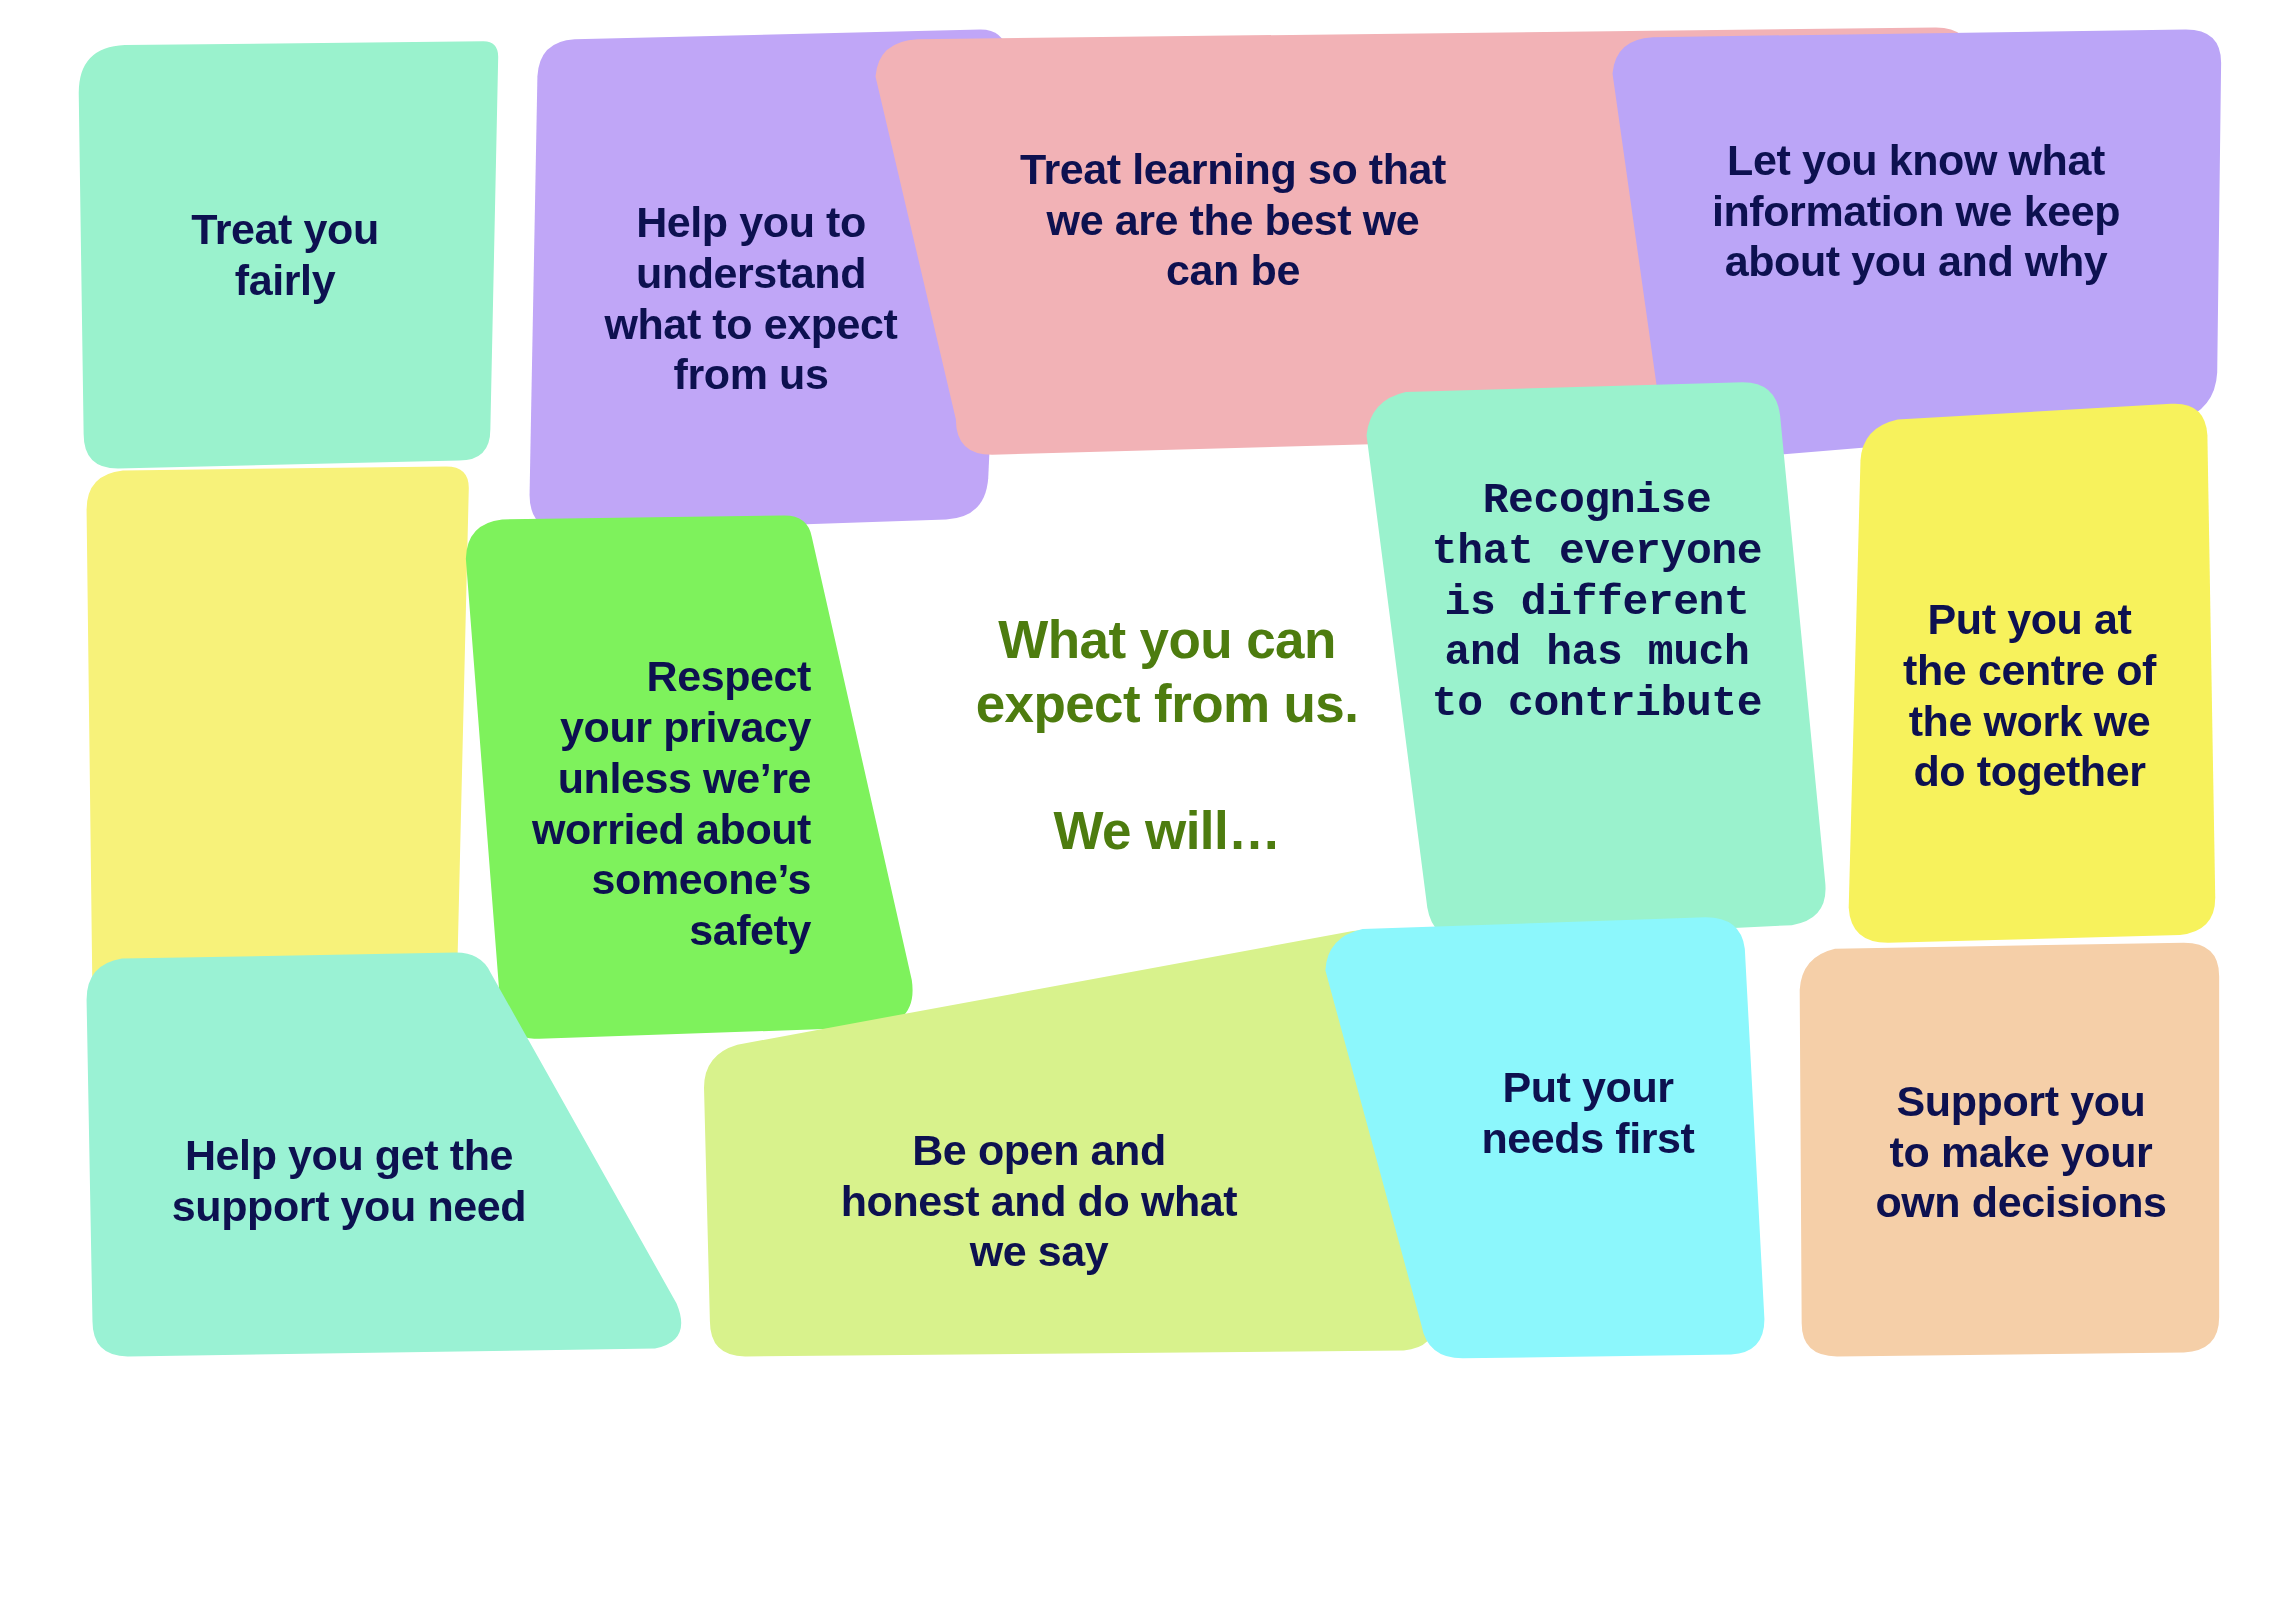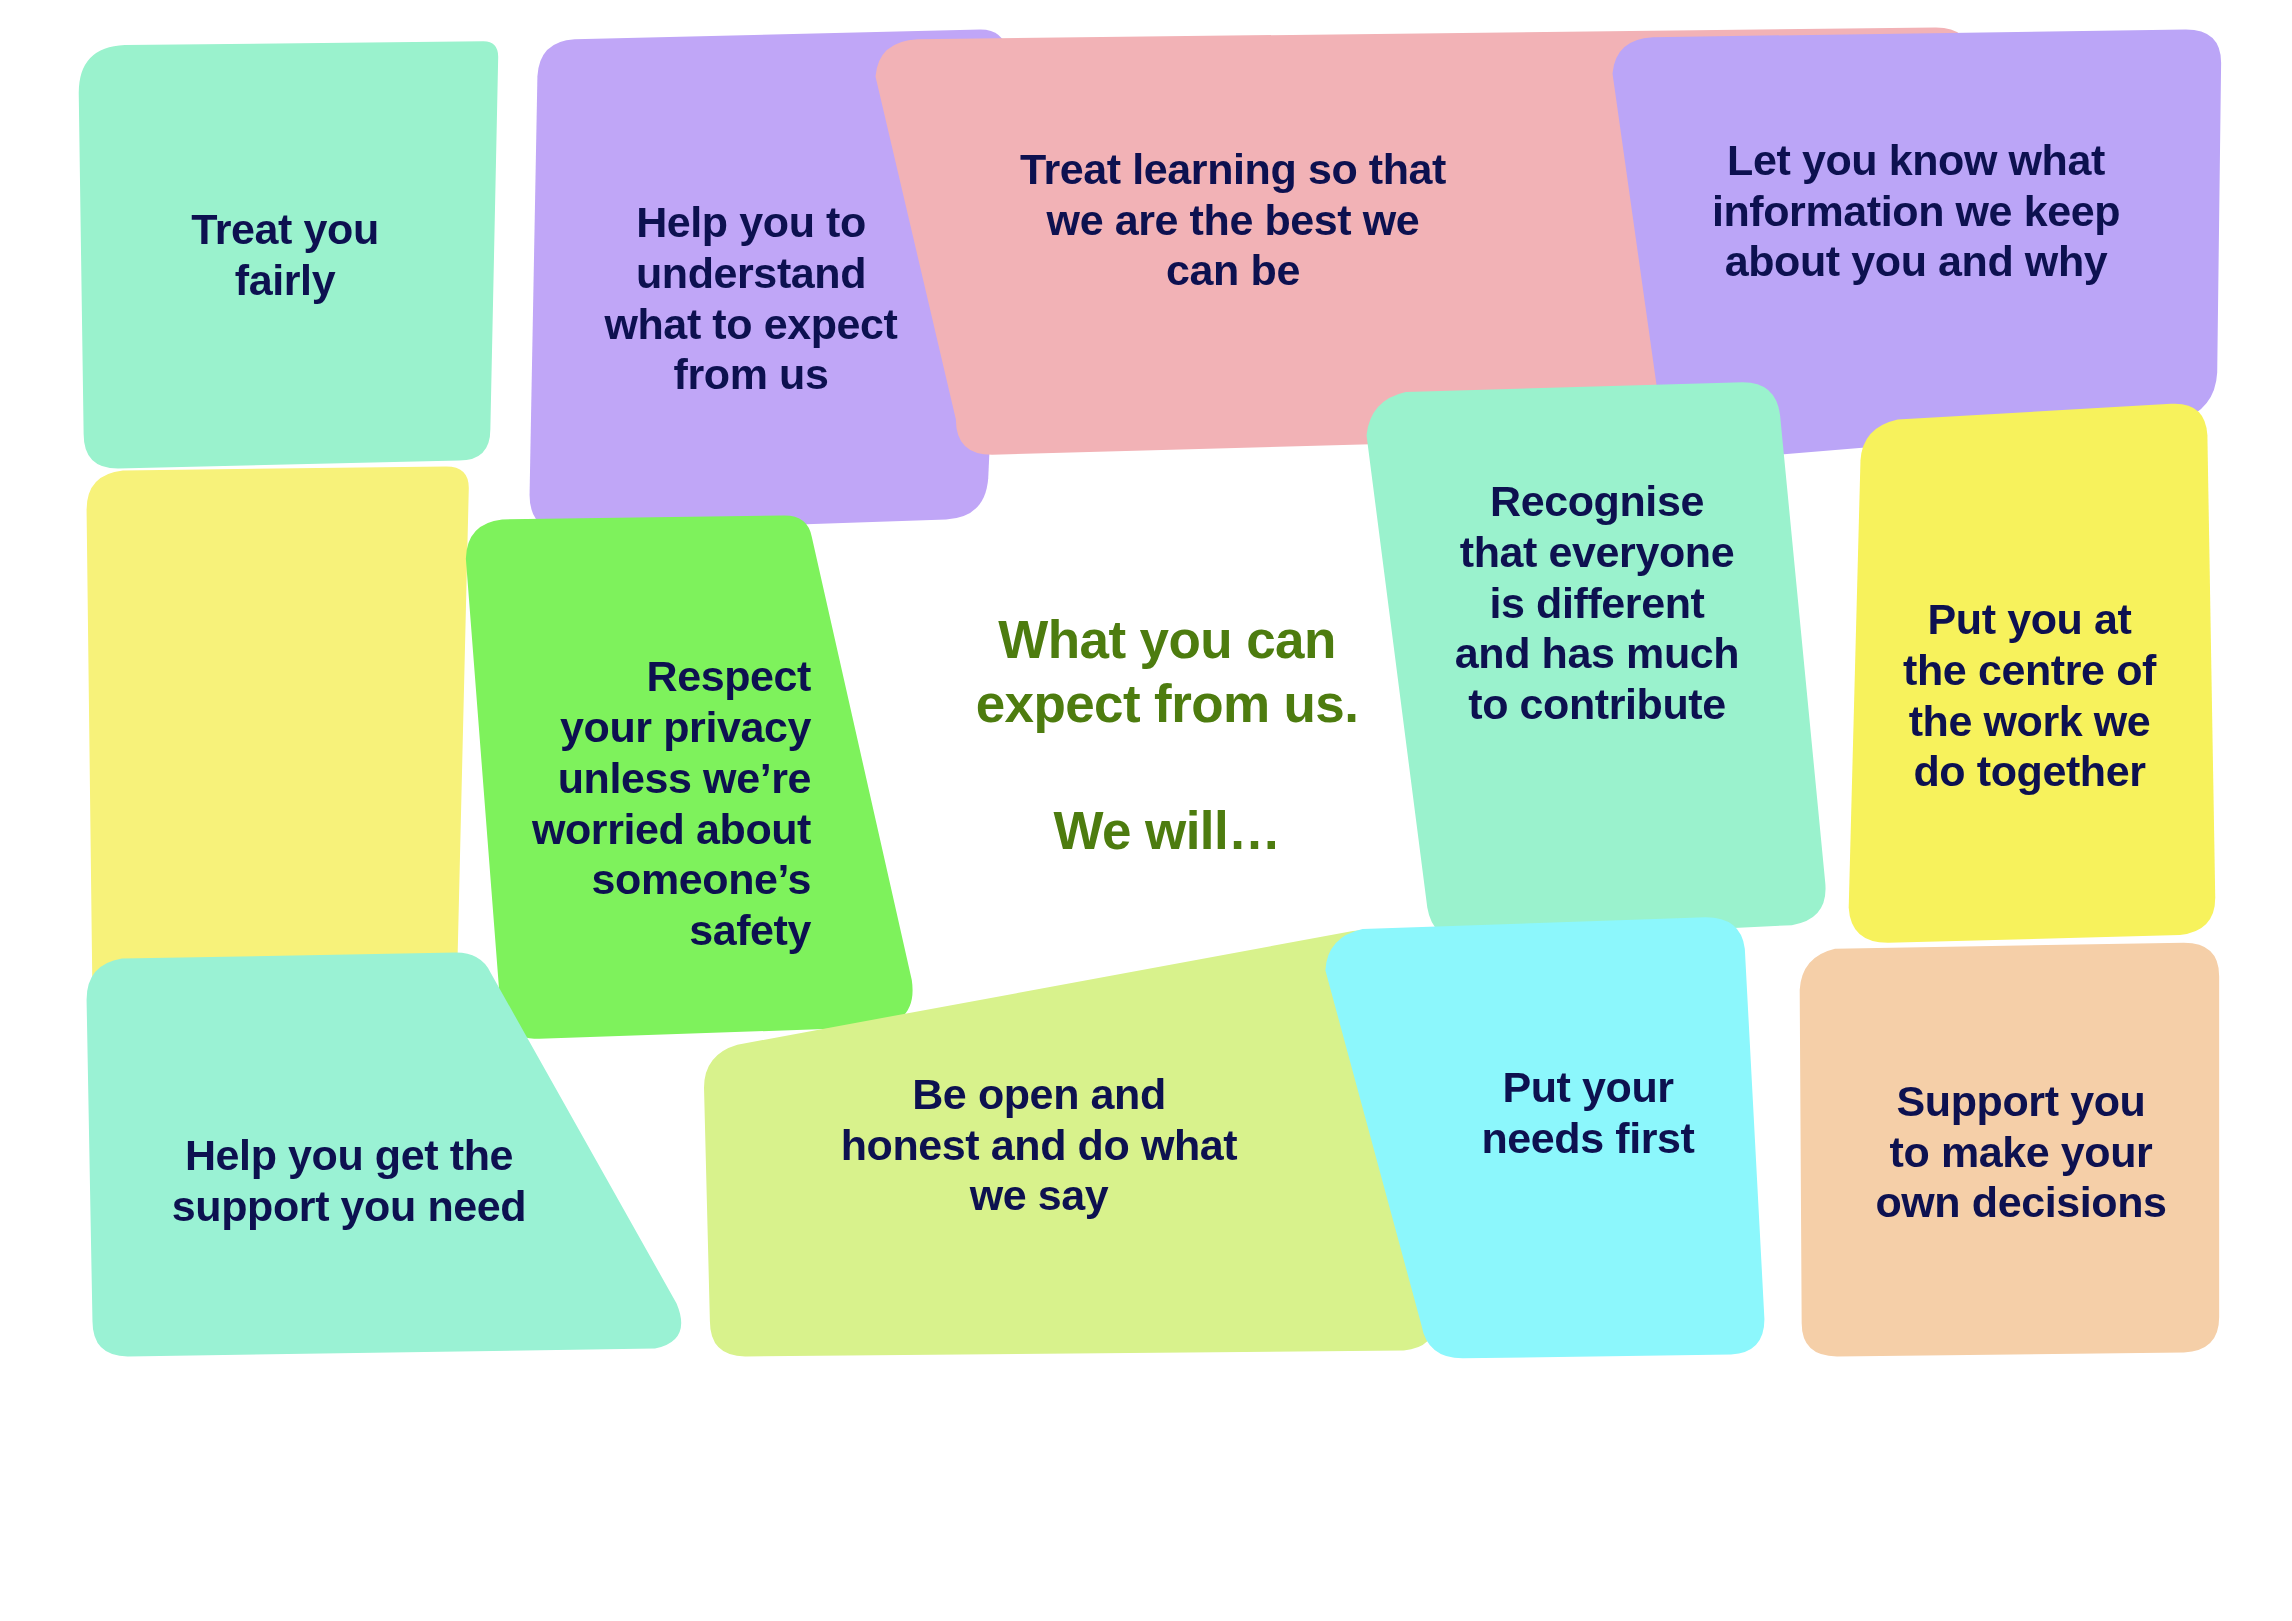"Recognise" div.tile-label { font-family: none -> Liberation Mono, monospace }
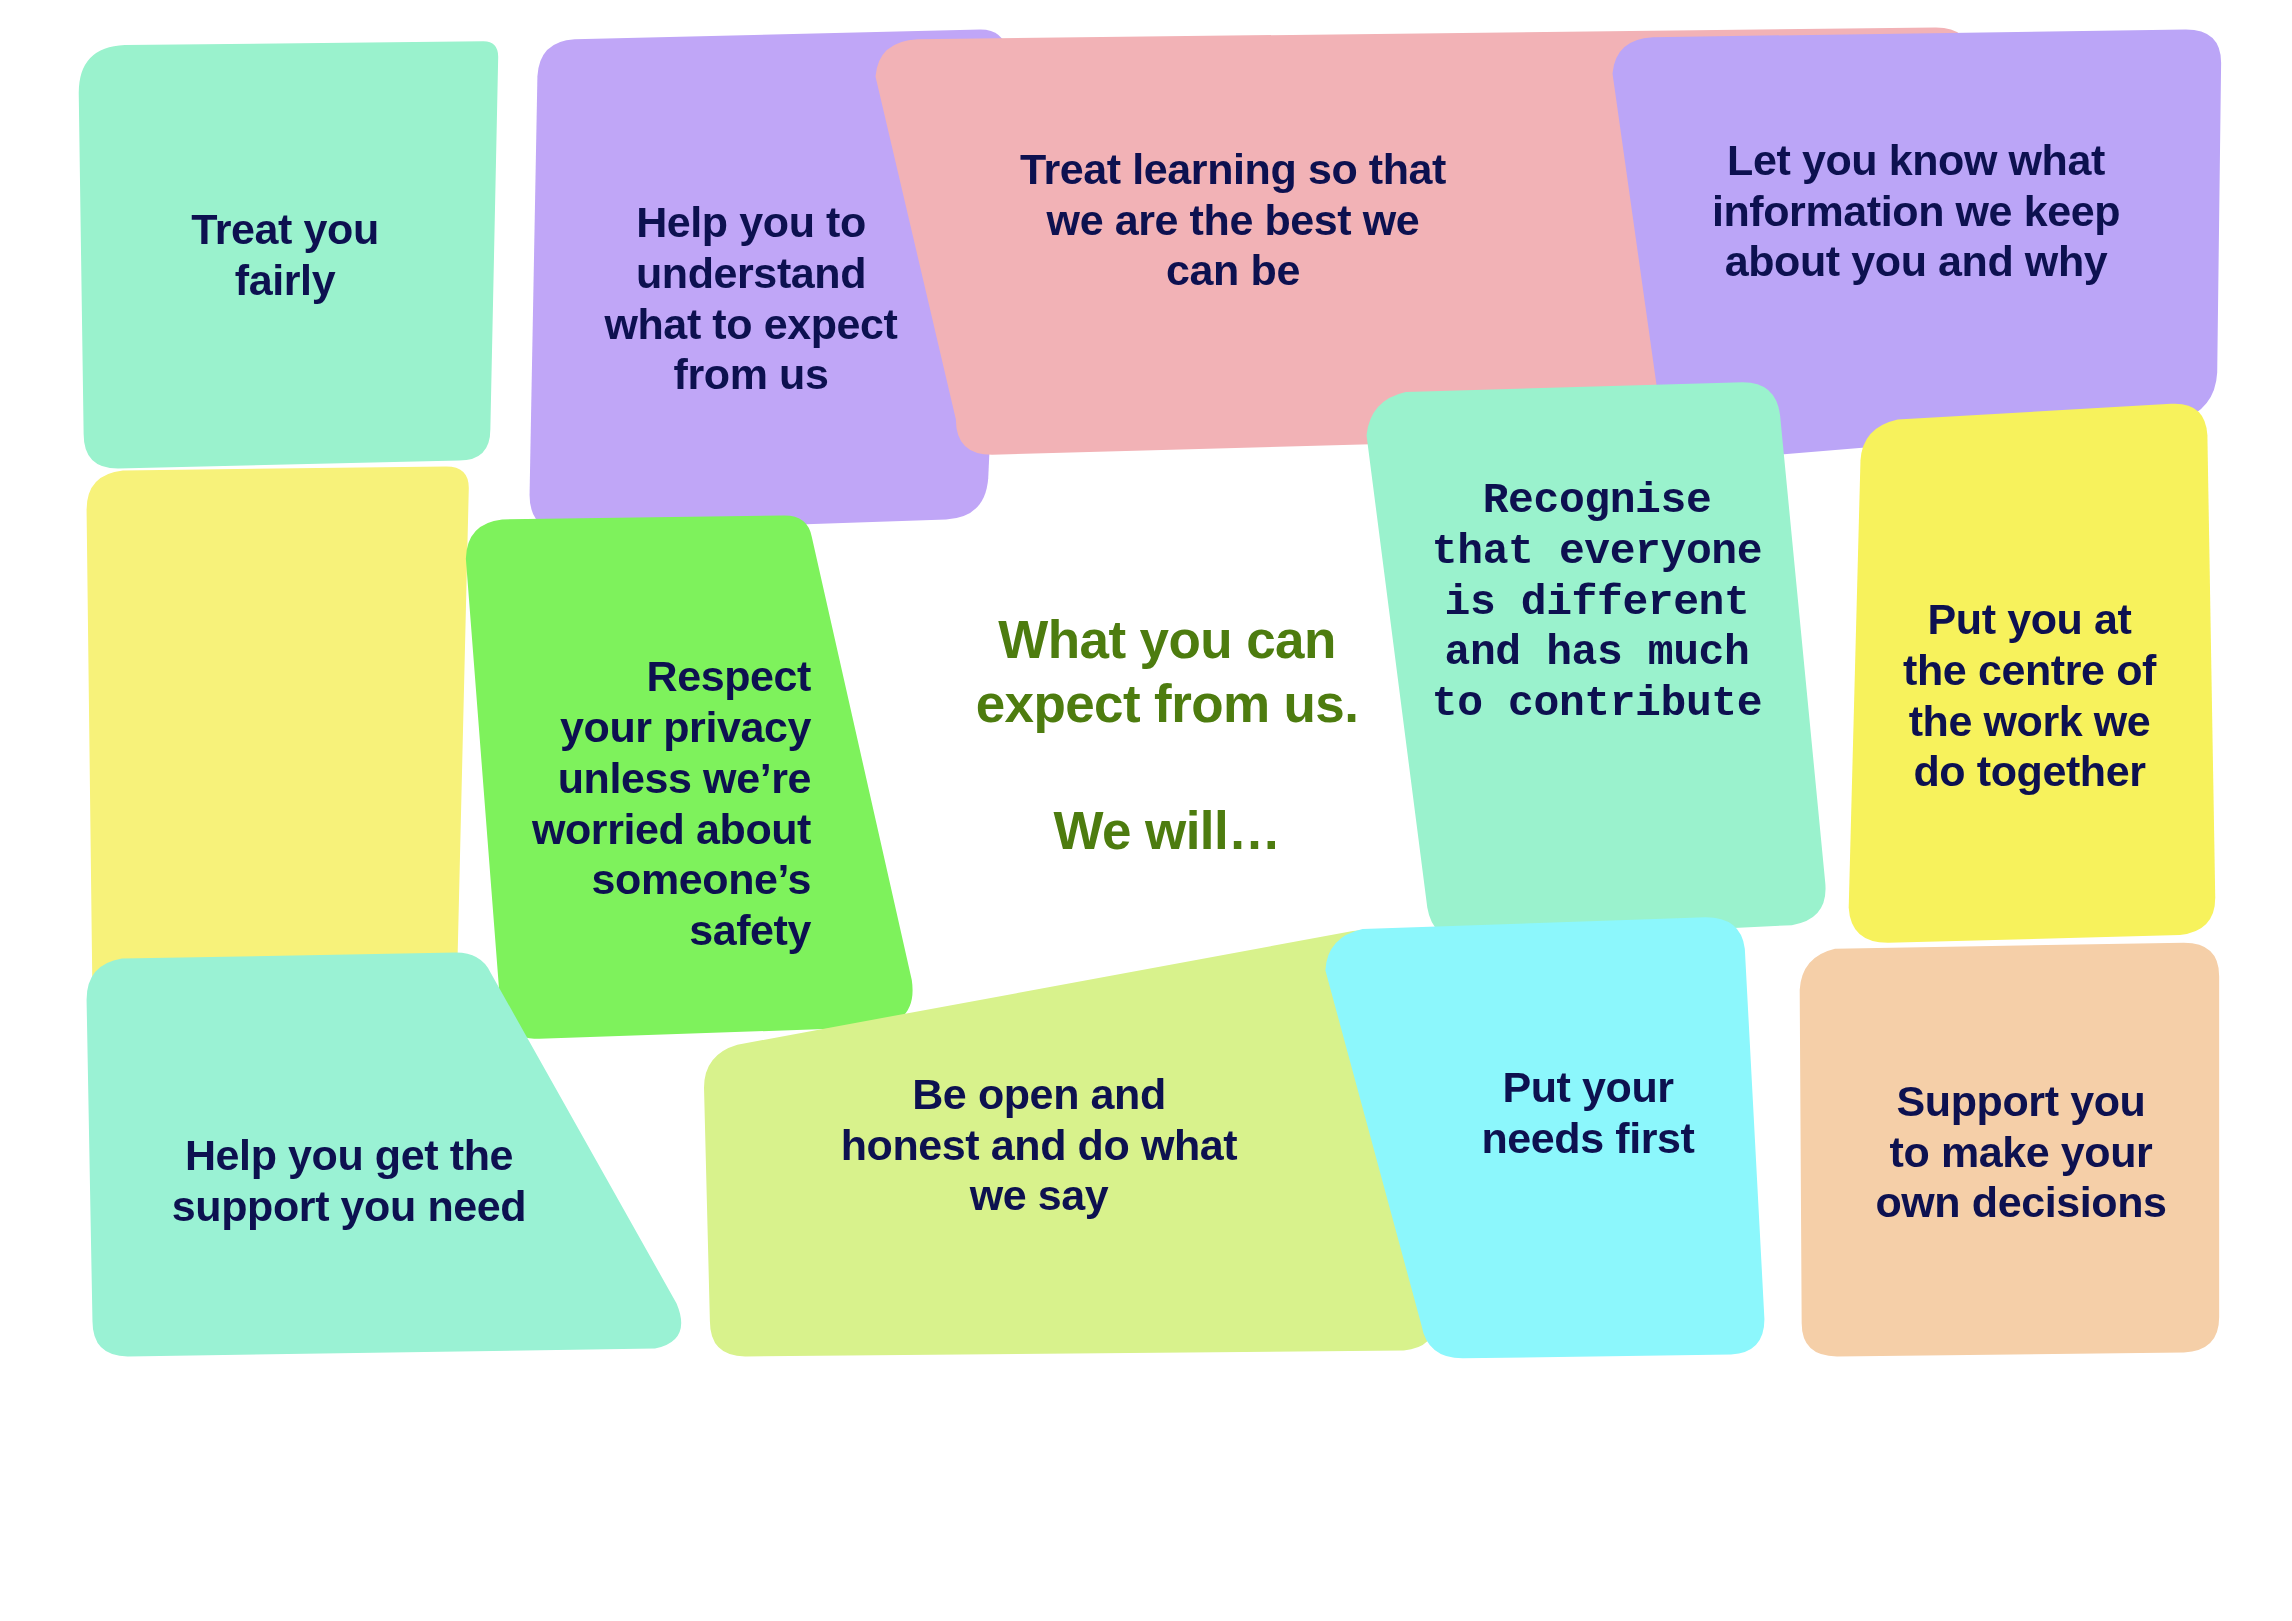"Be open and" div.tile-label { top: 1052px -> 1108px }
